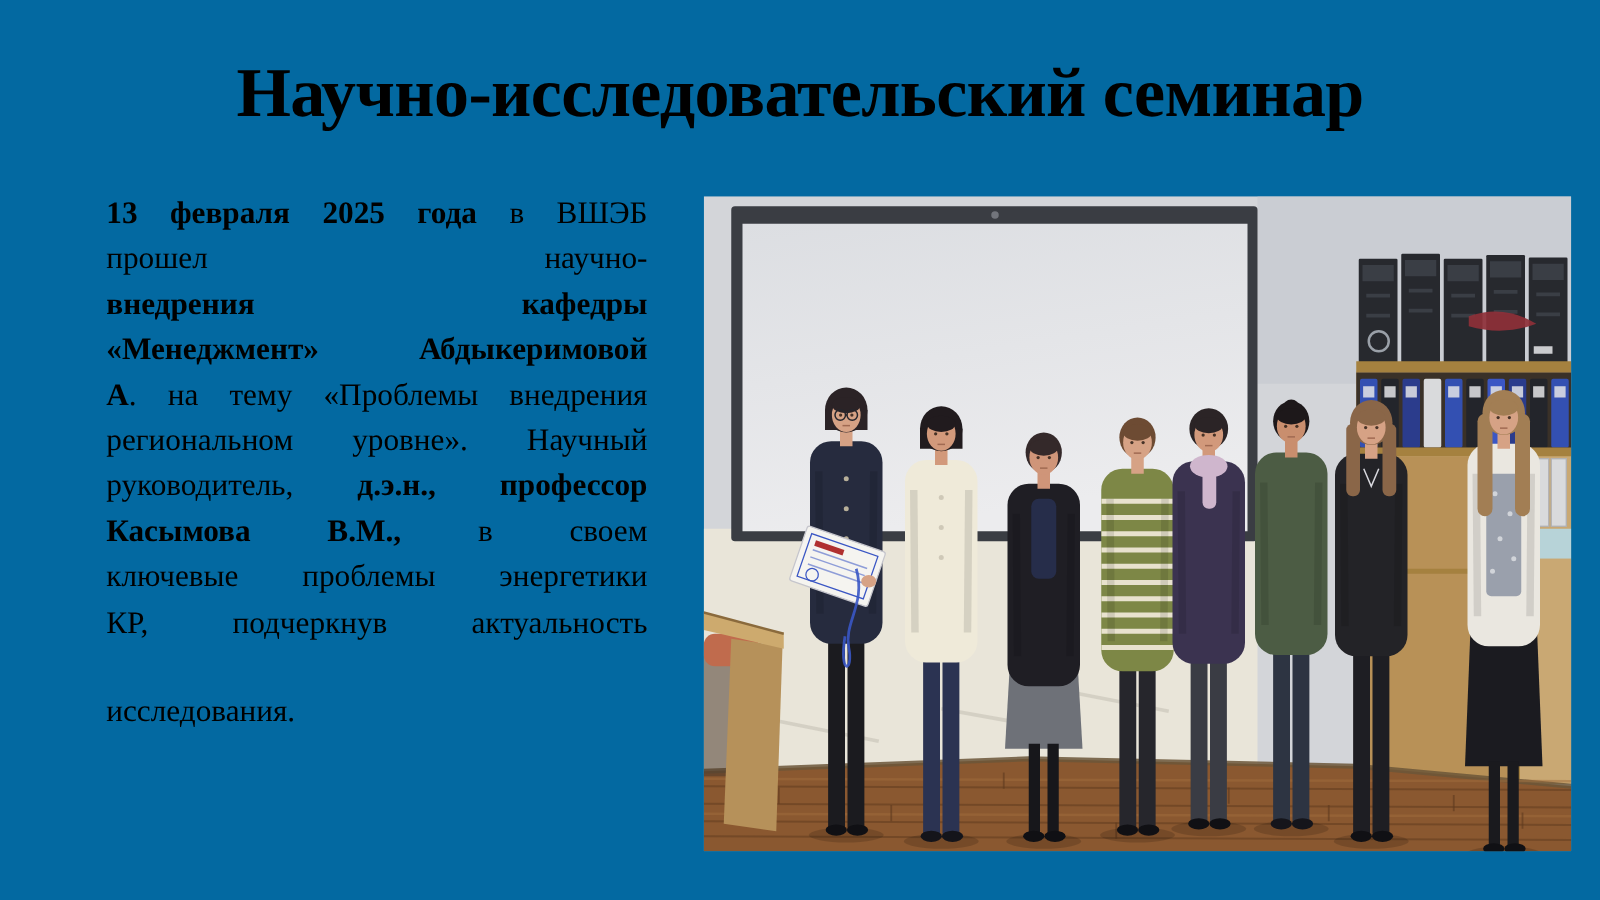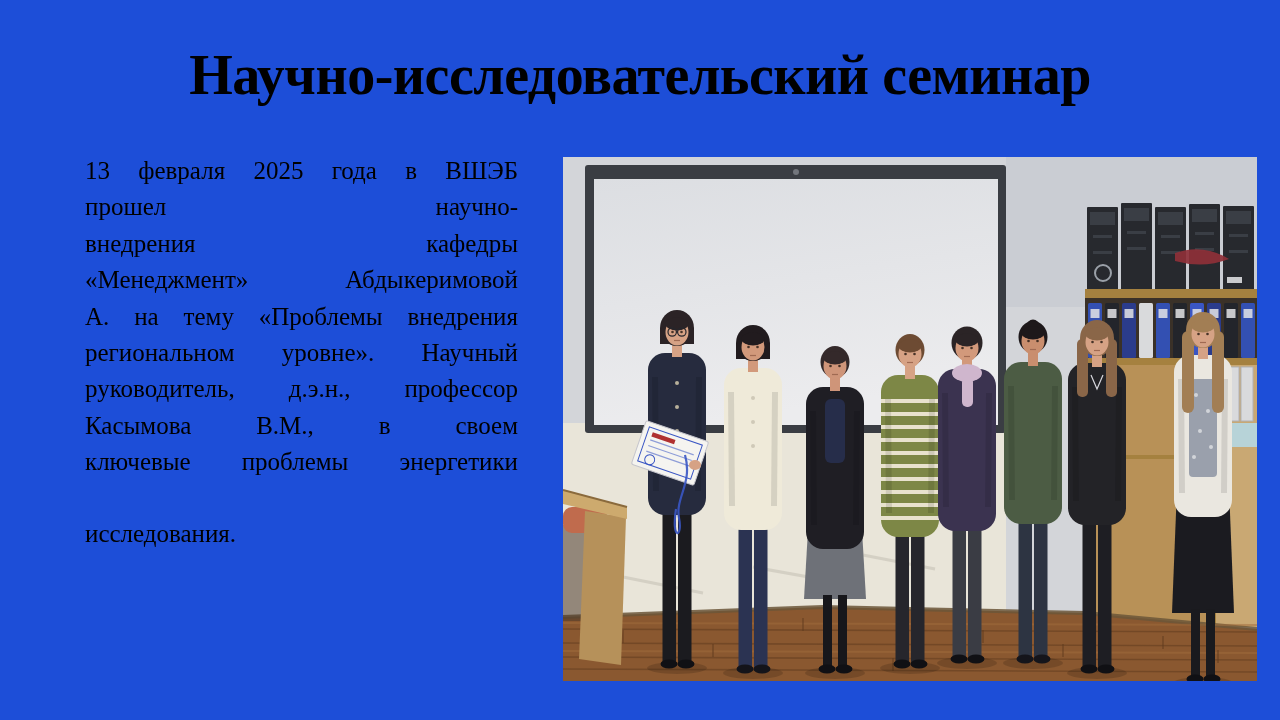"Научно-исследовательский семинар" #slide { background: #1d4ed8 -> #0369a1 }
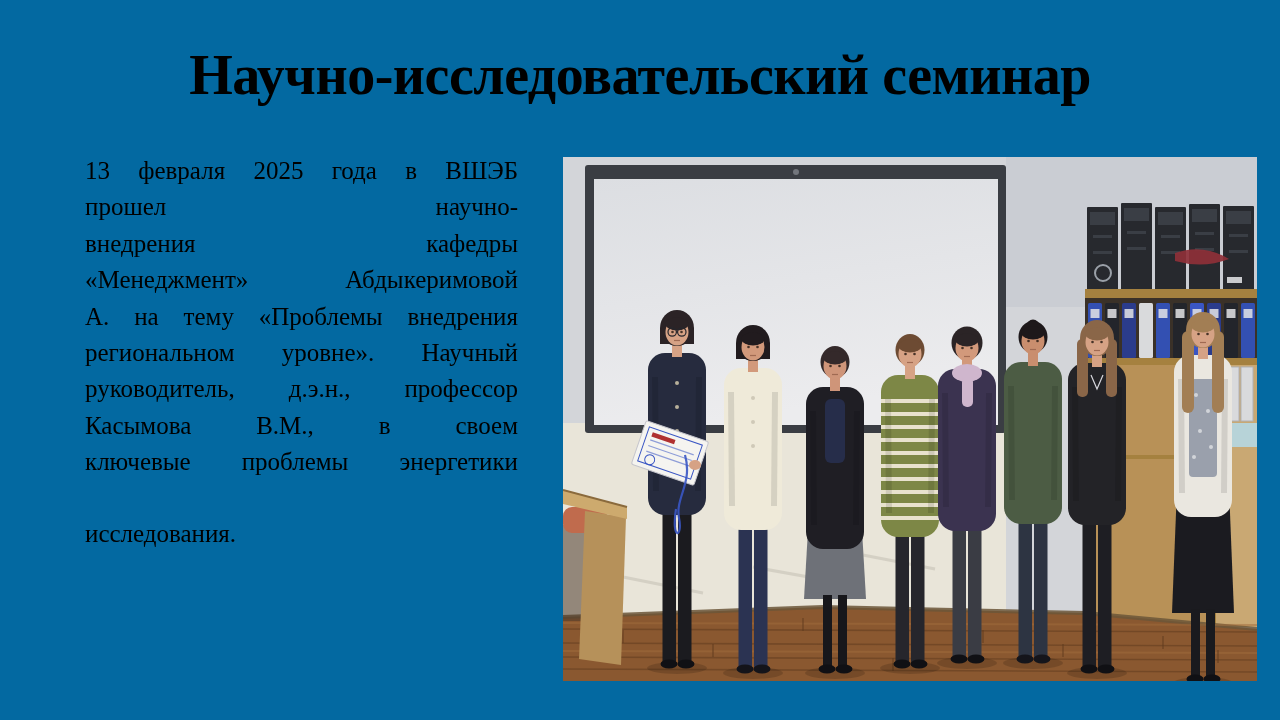"13 февраля 2025 года" .bl b { font-weight: 400 -> 700 }
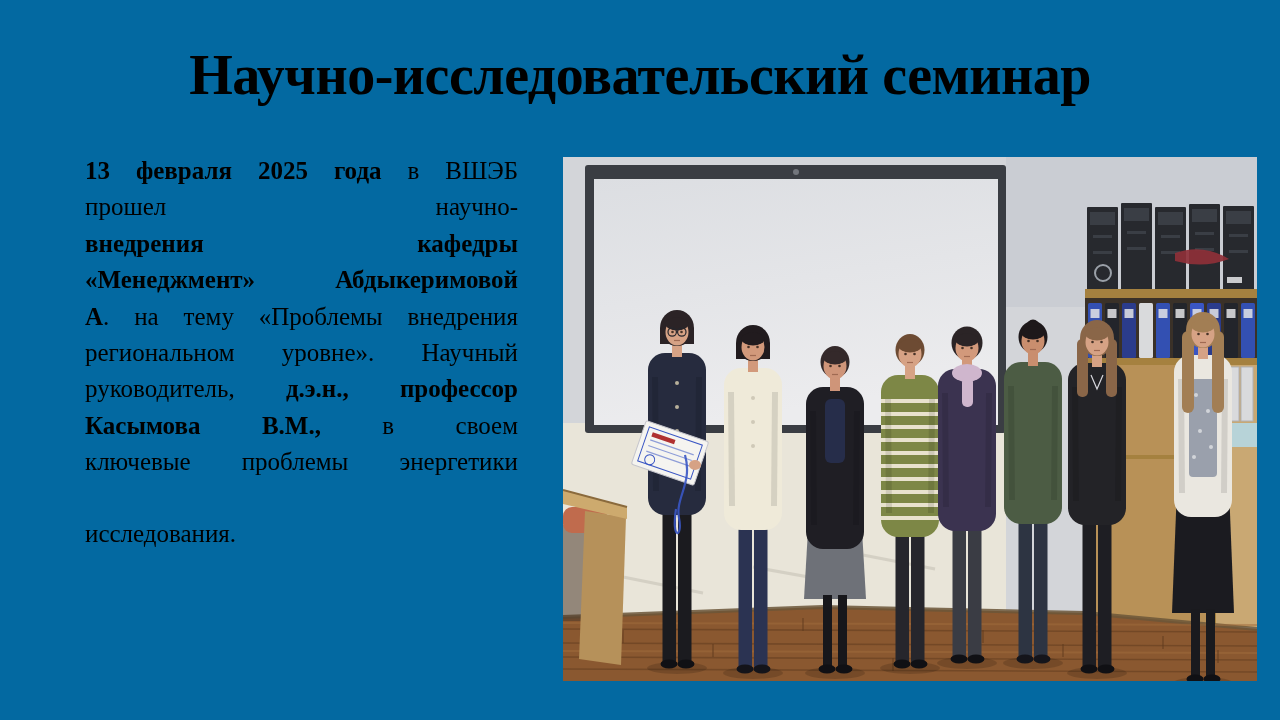"КР, подчеркнув актуальность" div.bl { html: none -> <div><span>КР, подчеркнув актуальность</span></div> }
